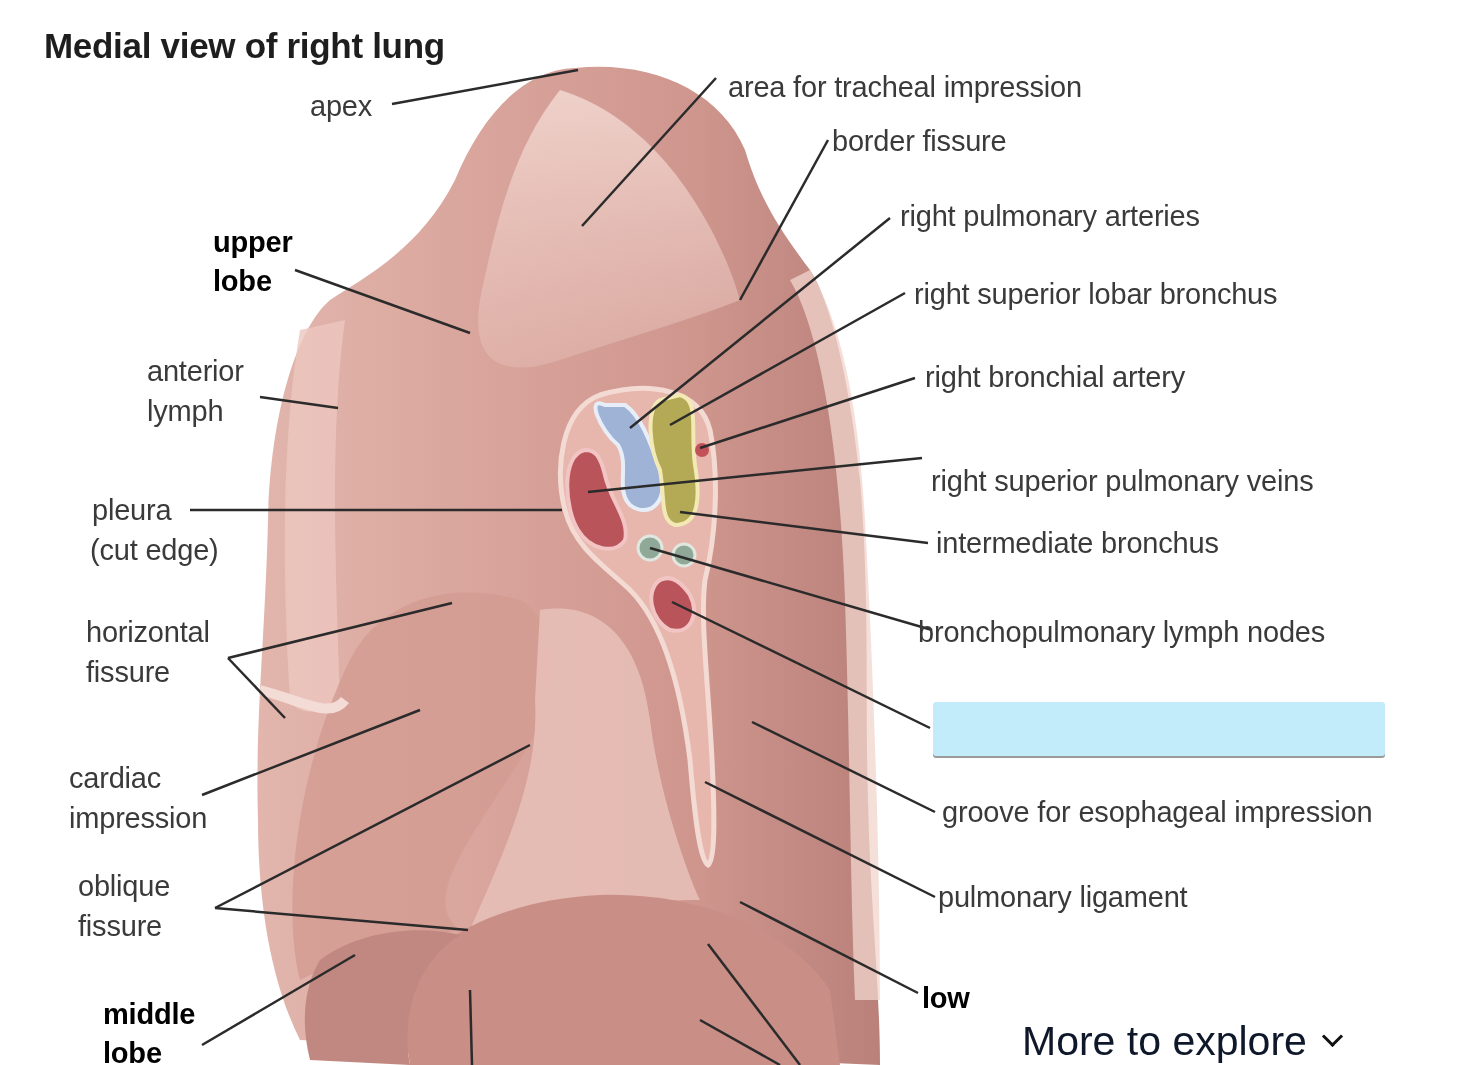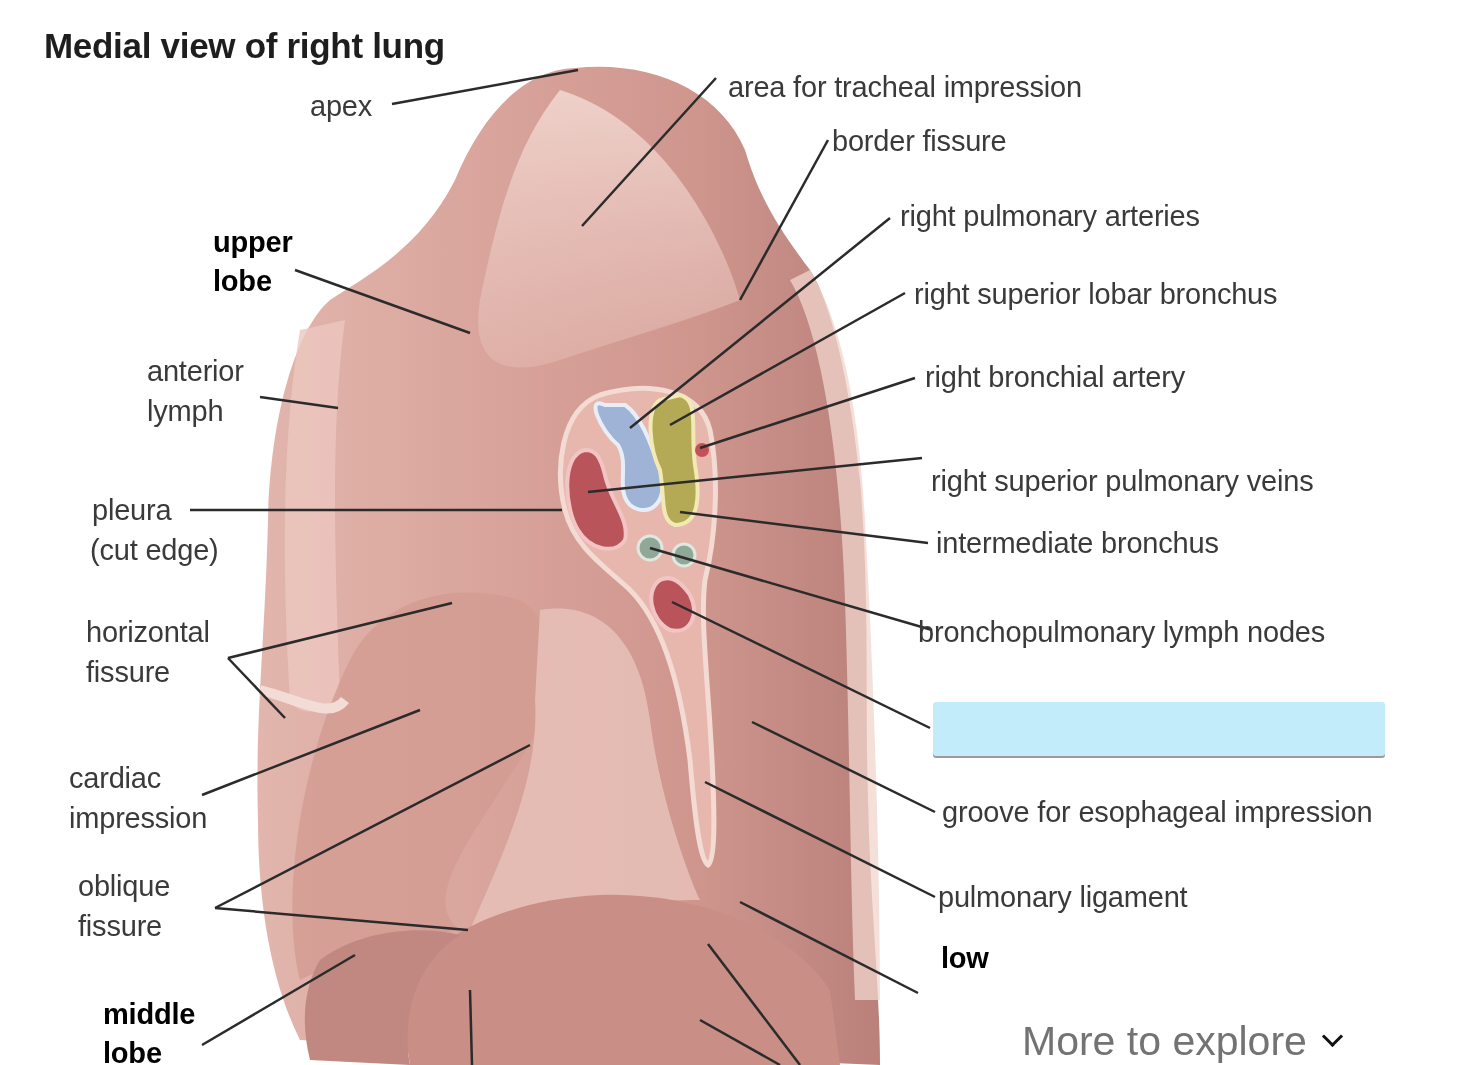"low" div.lbl { margin-left: 19px -> none; top: 938px -> 978px }
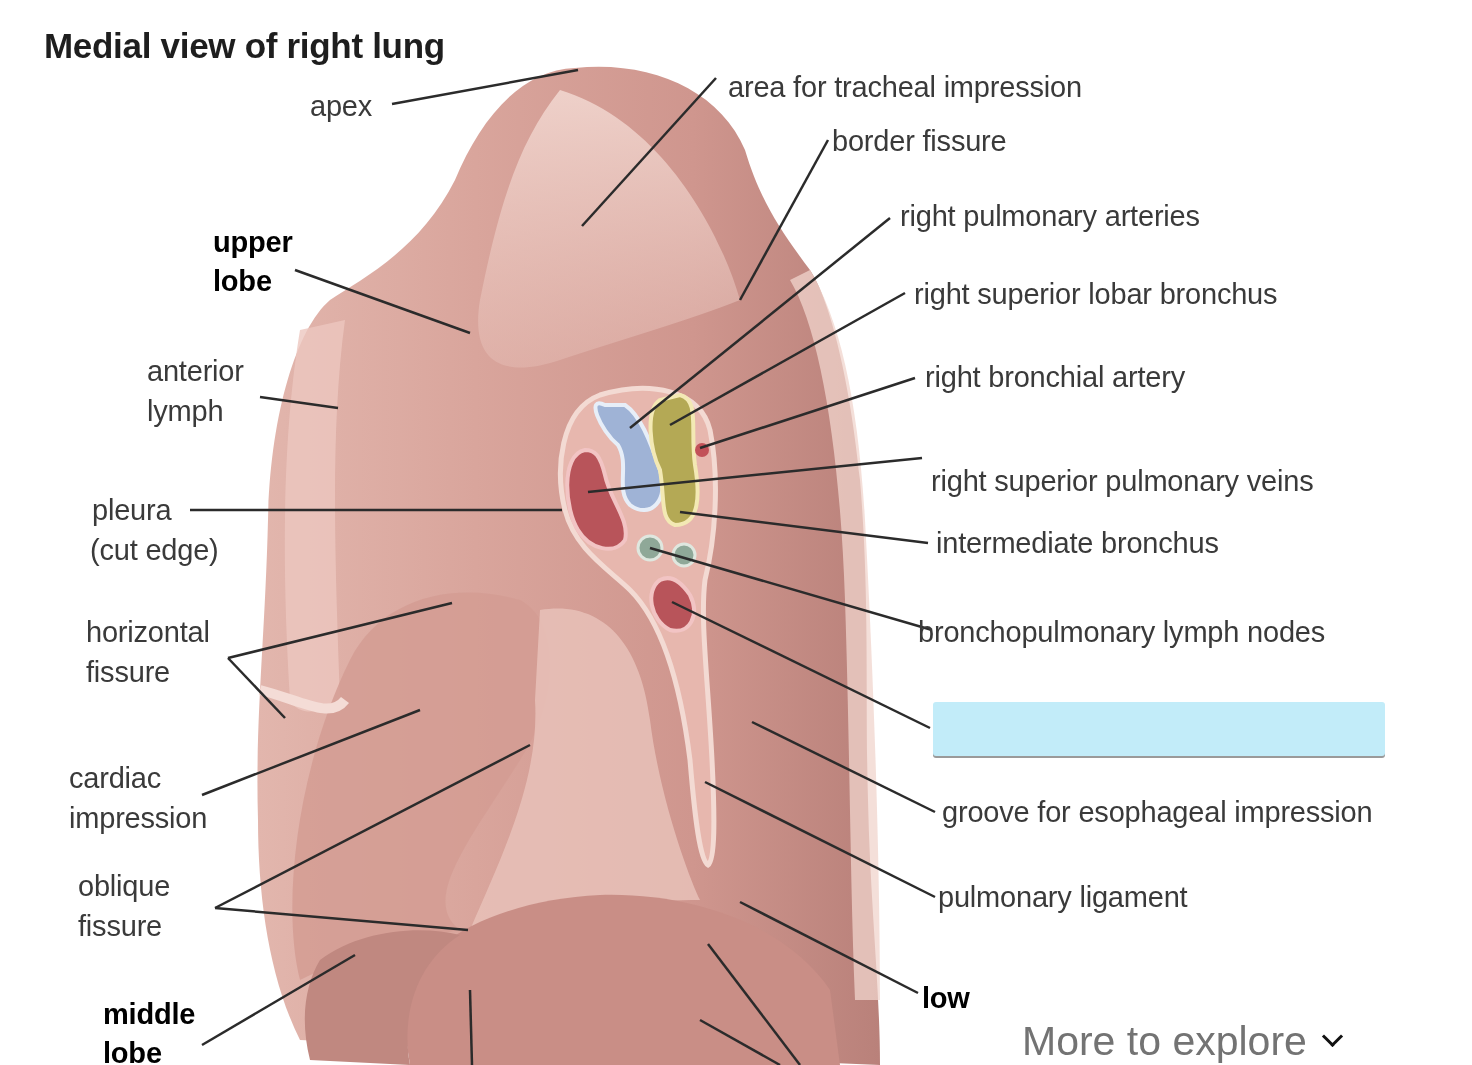"More to explore" .more { color: #737373 -> #0f172a }
